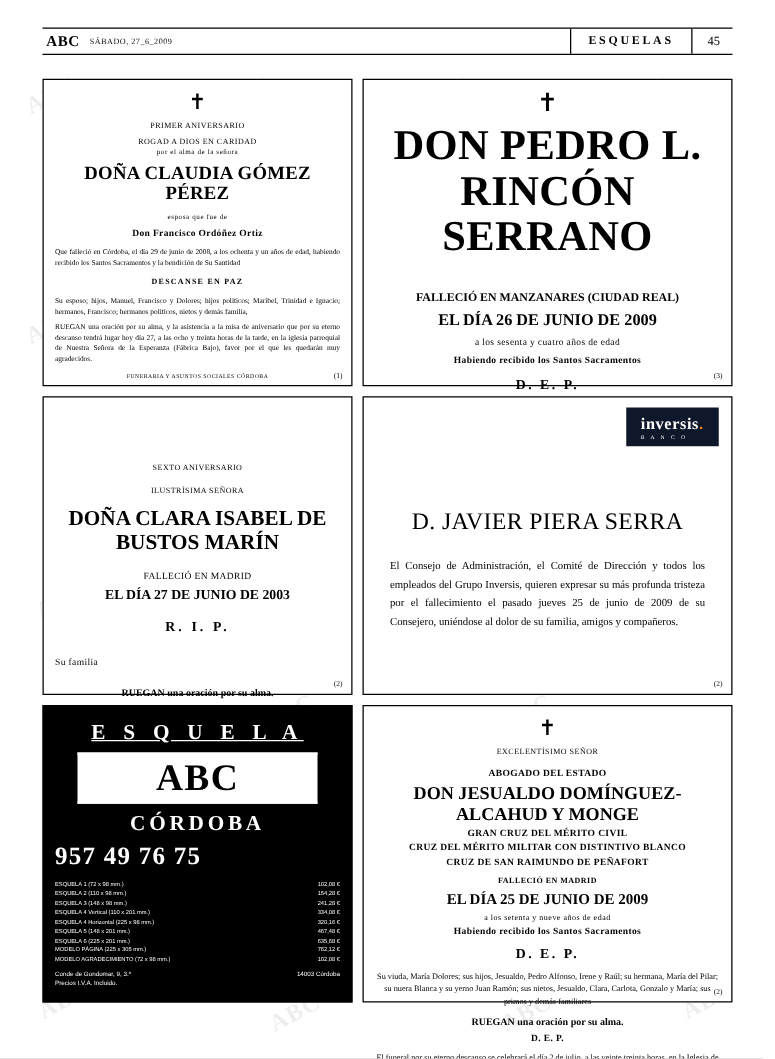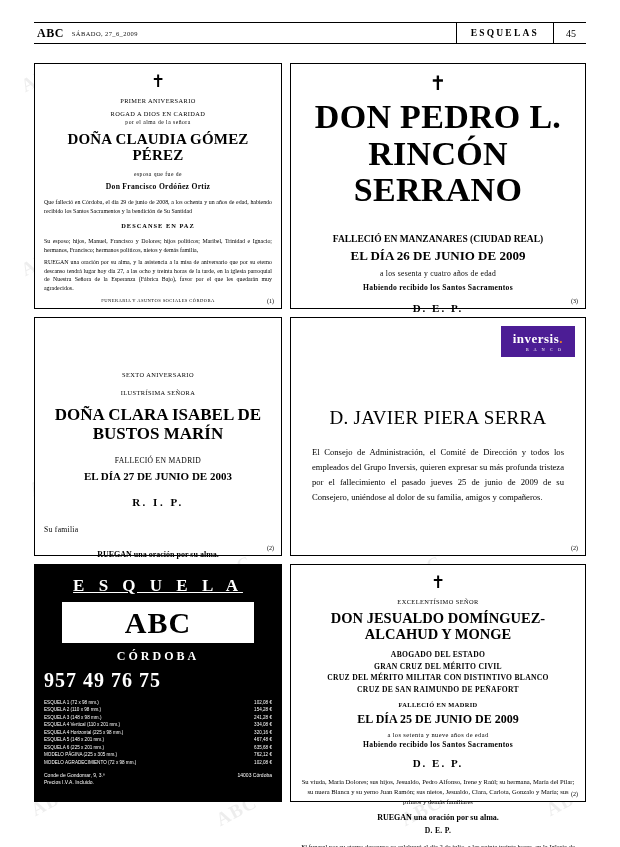"inversis." .inversis-logo { background: #4c1d95 -> #0f172a; text-align: right -> left }
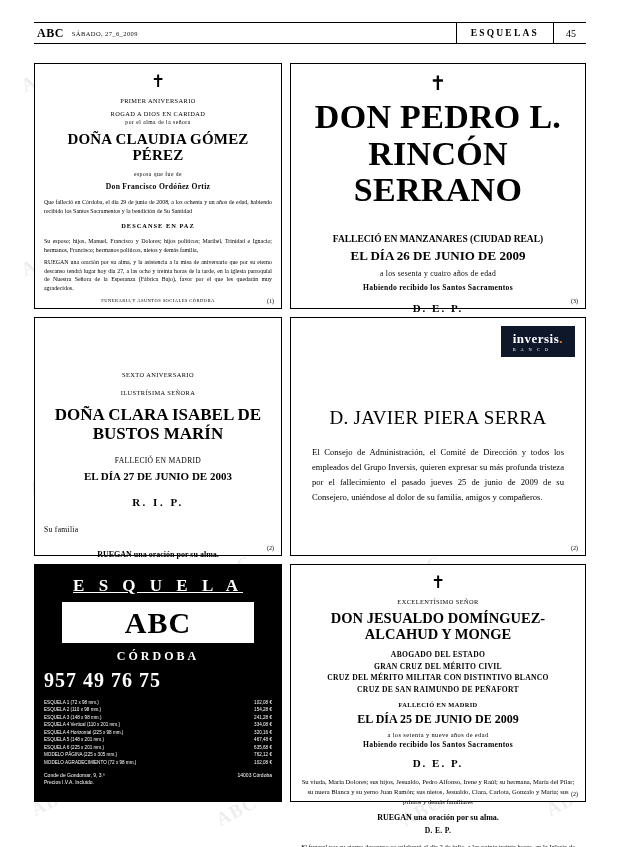"DON JESUALDO DOMÍNGUEZ-ALCAHUD Y MONGE" div.center { order: before "ABOGADO DEL ESTADO" -> after "ABOGADO DEL ESTADO" }
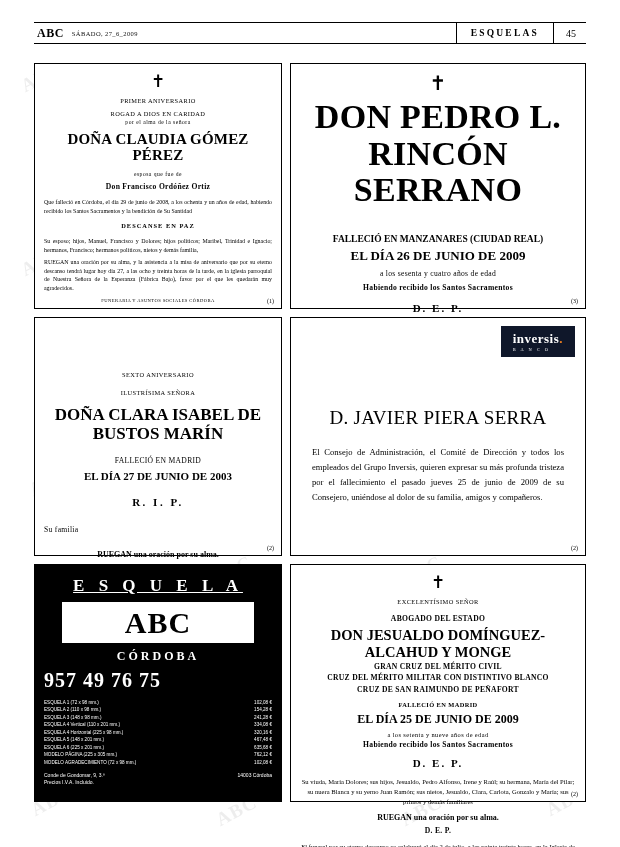"CÓRDOBA" .ad-city { font-size: 12px -> 17px }
